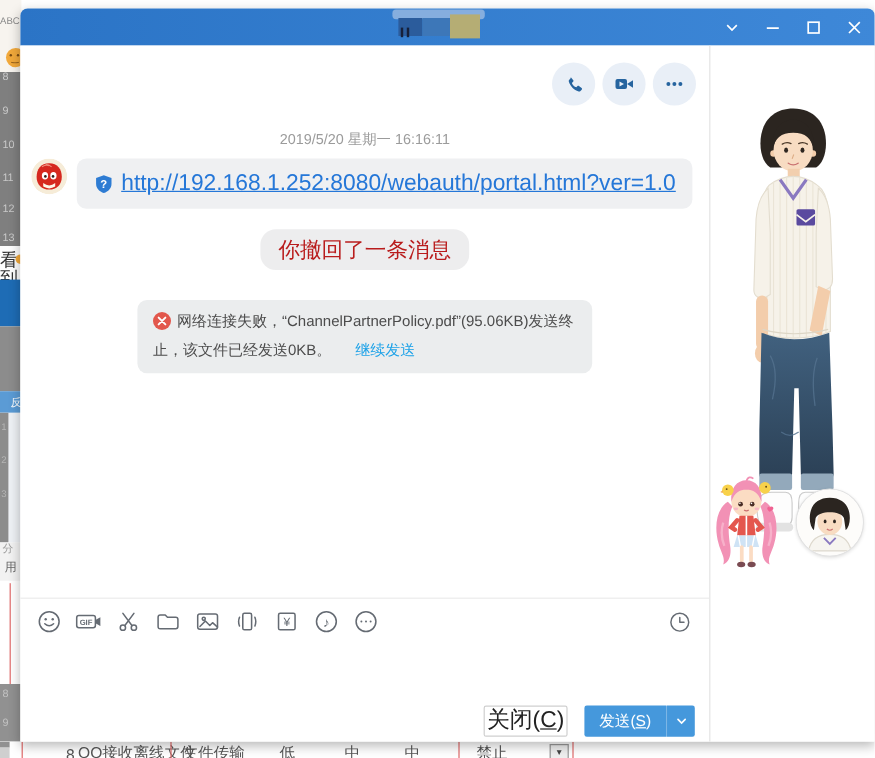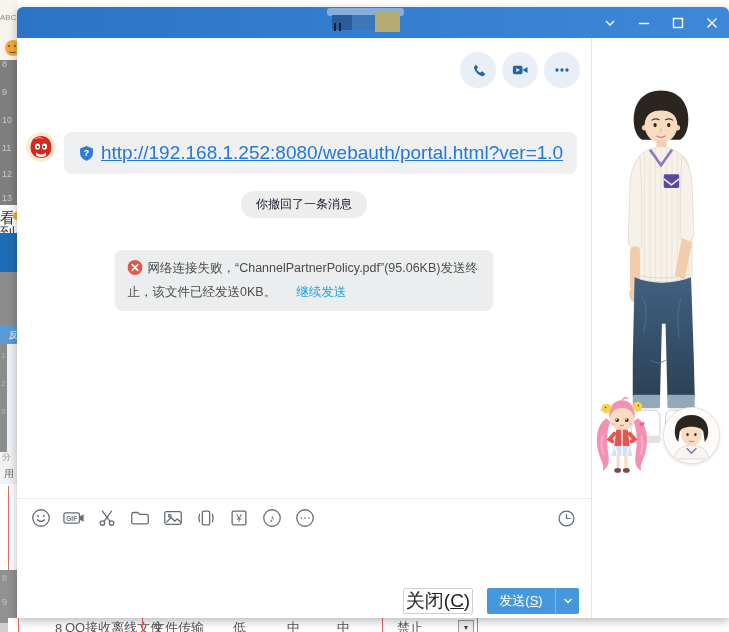"2019/5/20 星期一 16:16:11" div.centered { html: none -> <div>2019/5/20 星期一 16:16:11</div> }
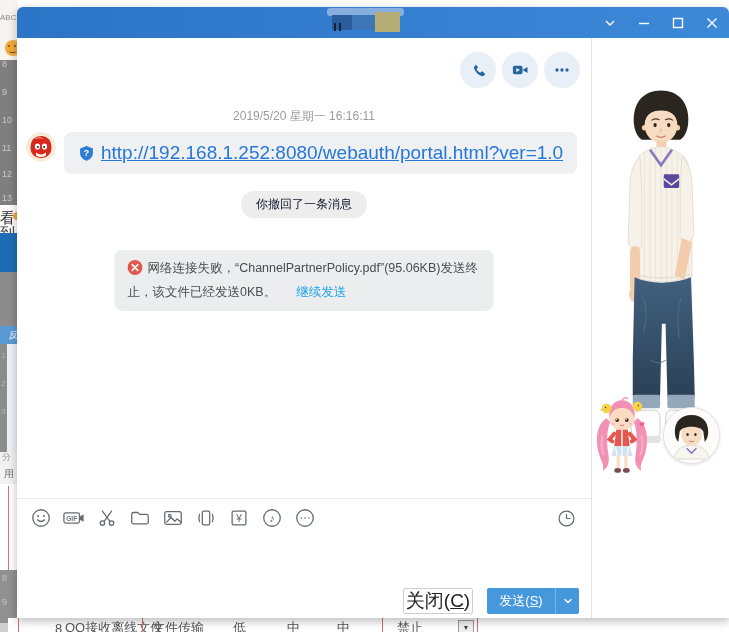"你撤回了一条消息" .recall-pill { color: #0f172a -> #b91c1c; font-size: 12px -> 18px }
